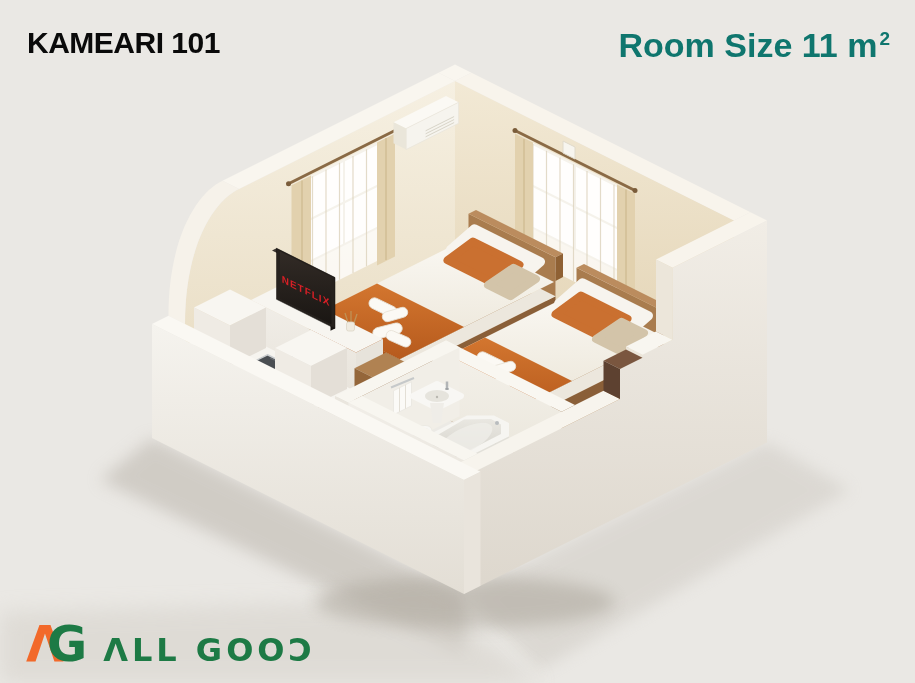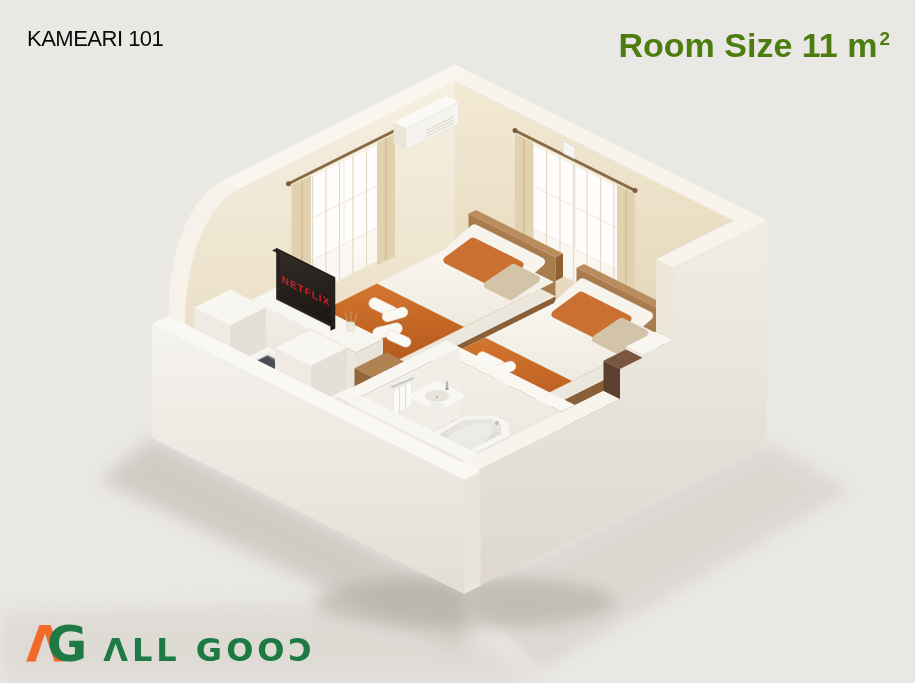"KAMEARI 101" .title { font-size: 22px -> 30px; font-weight: normal -> bold }
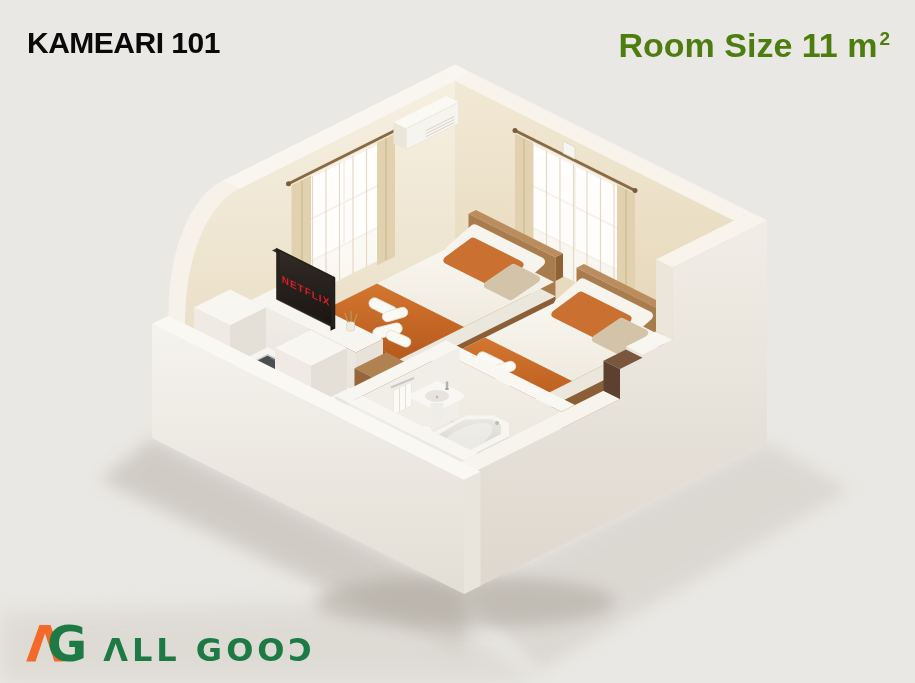"Room Size 11 m2" .size { color: #4d7c0f -> #0f766e }
